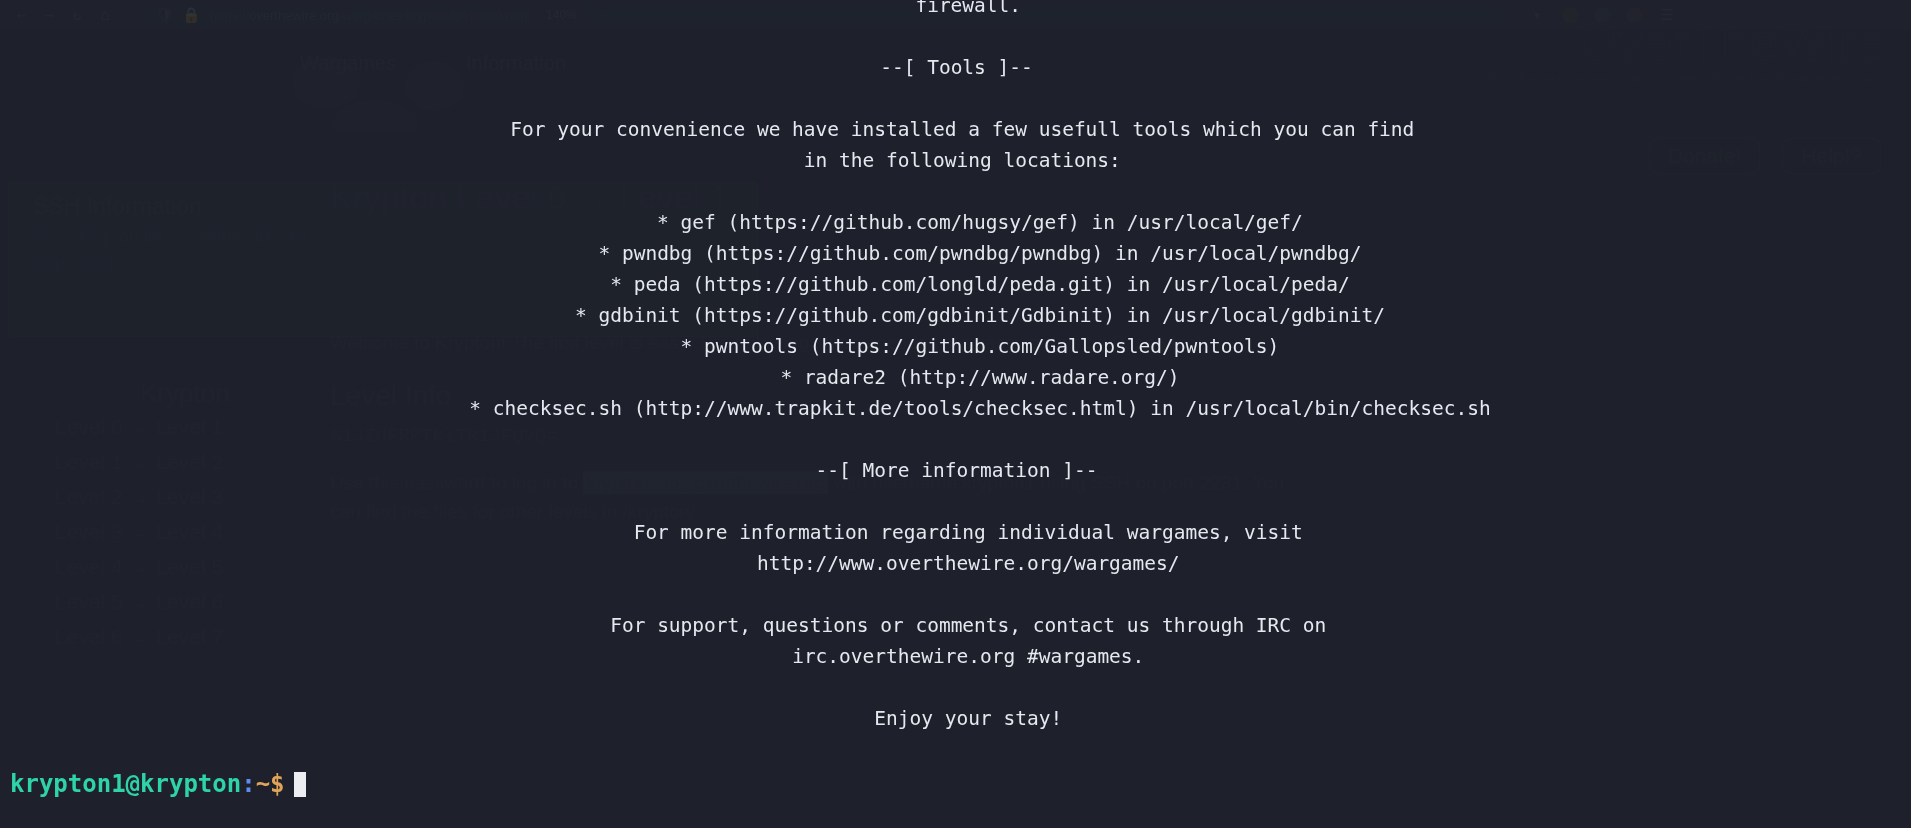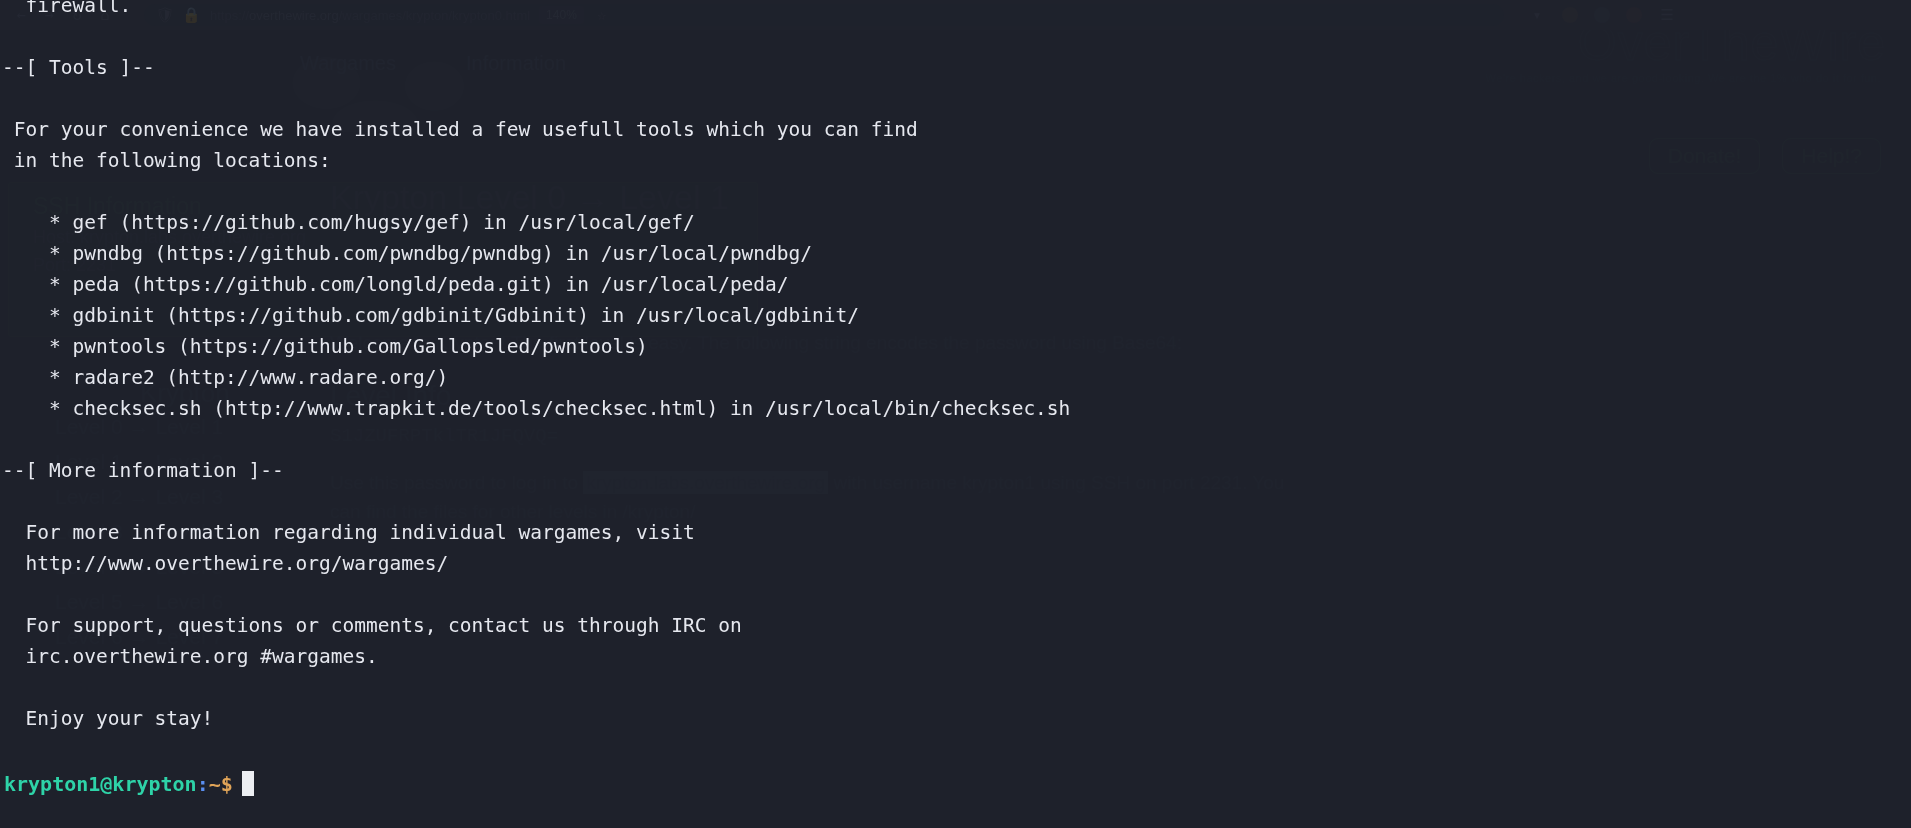"firewall." #terminal { text-align: none -> center }
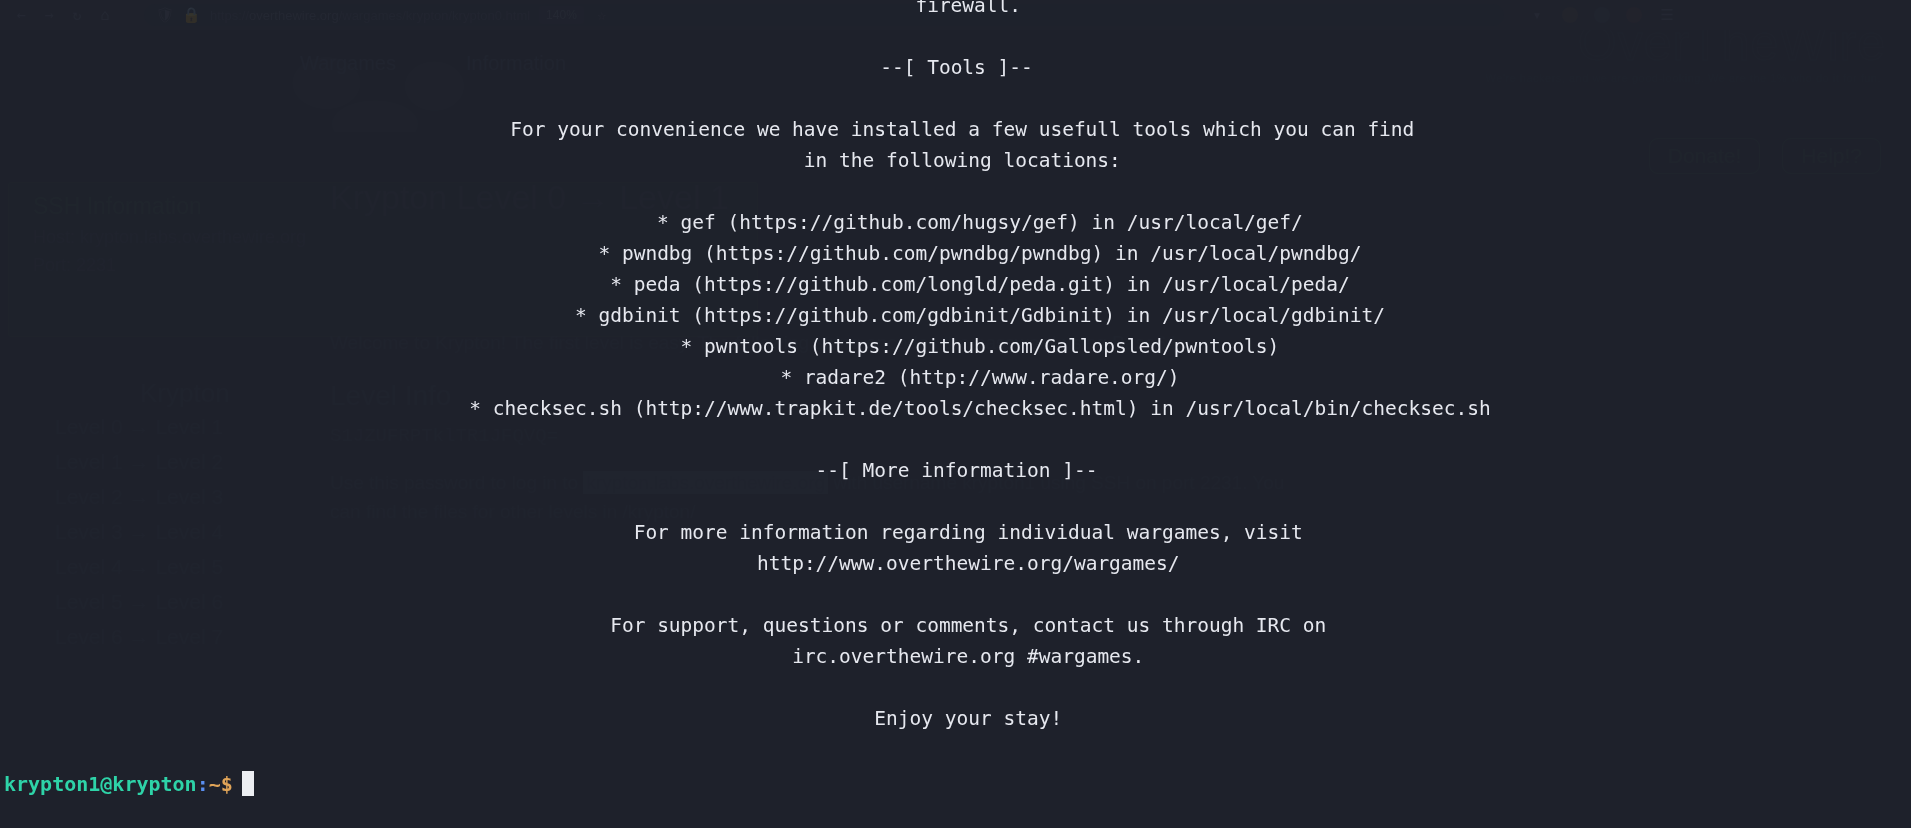"krypton1@krypton:~$" .prompt-line { font-size: 20px -> 24px; left: 4px -> 10px }
